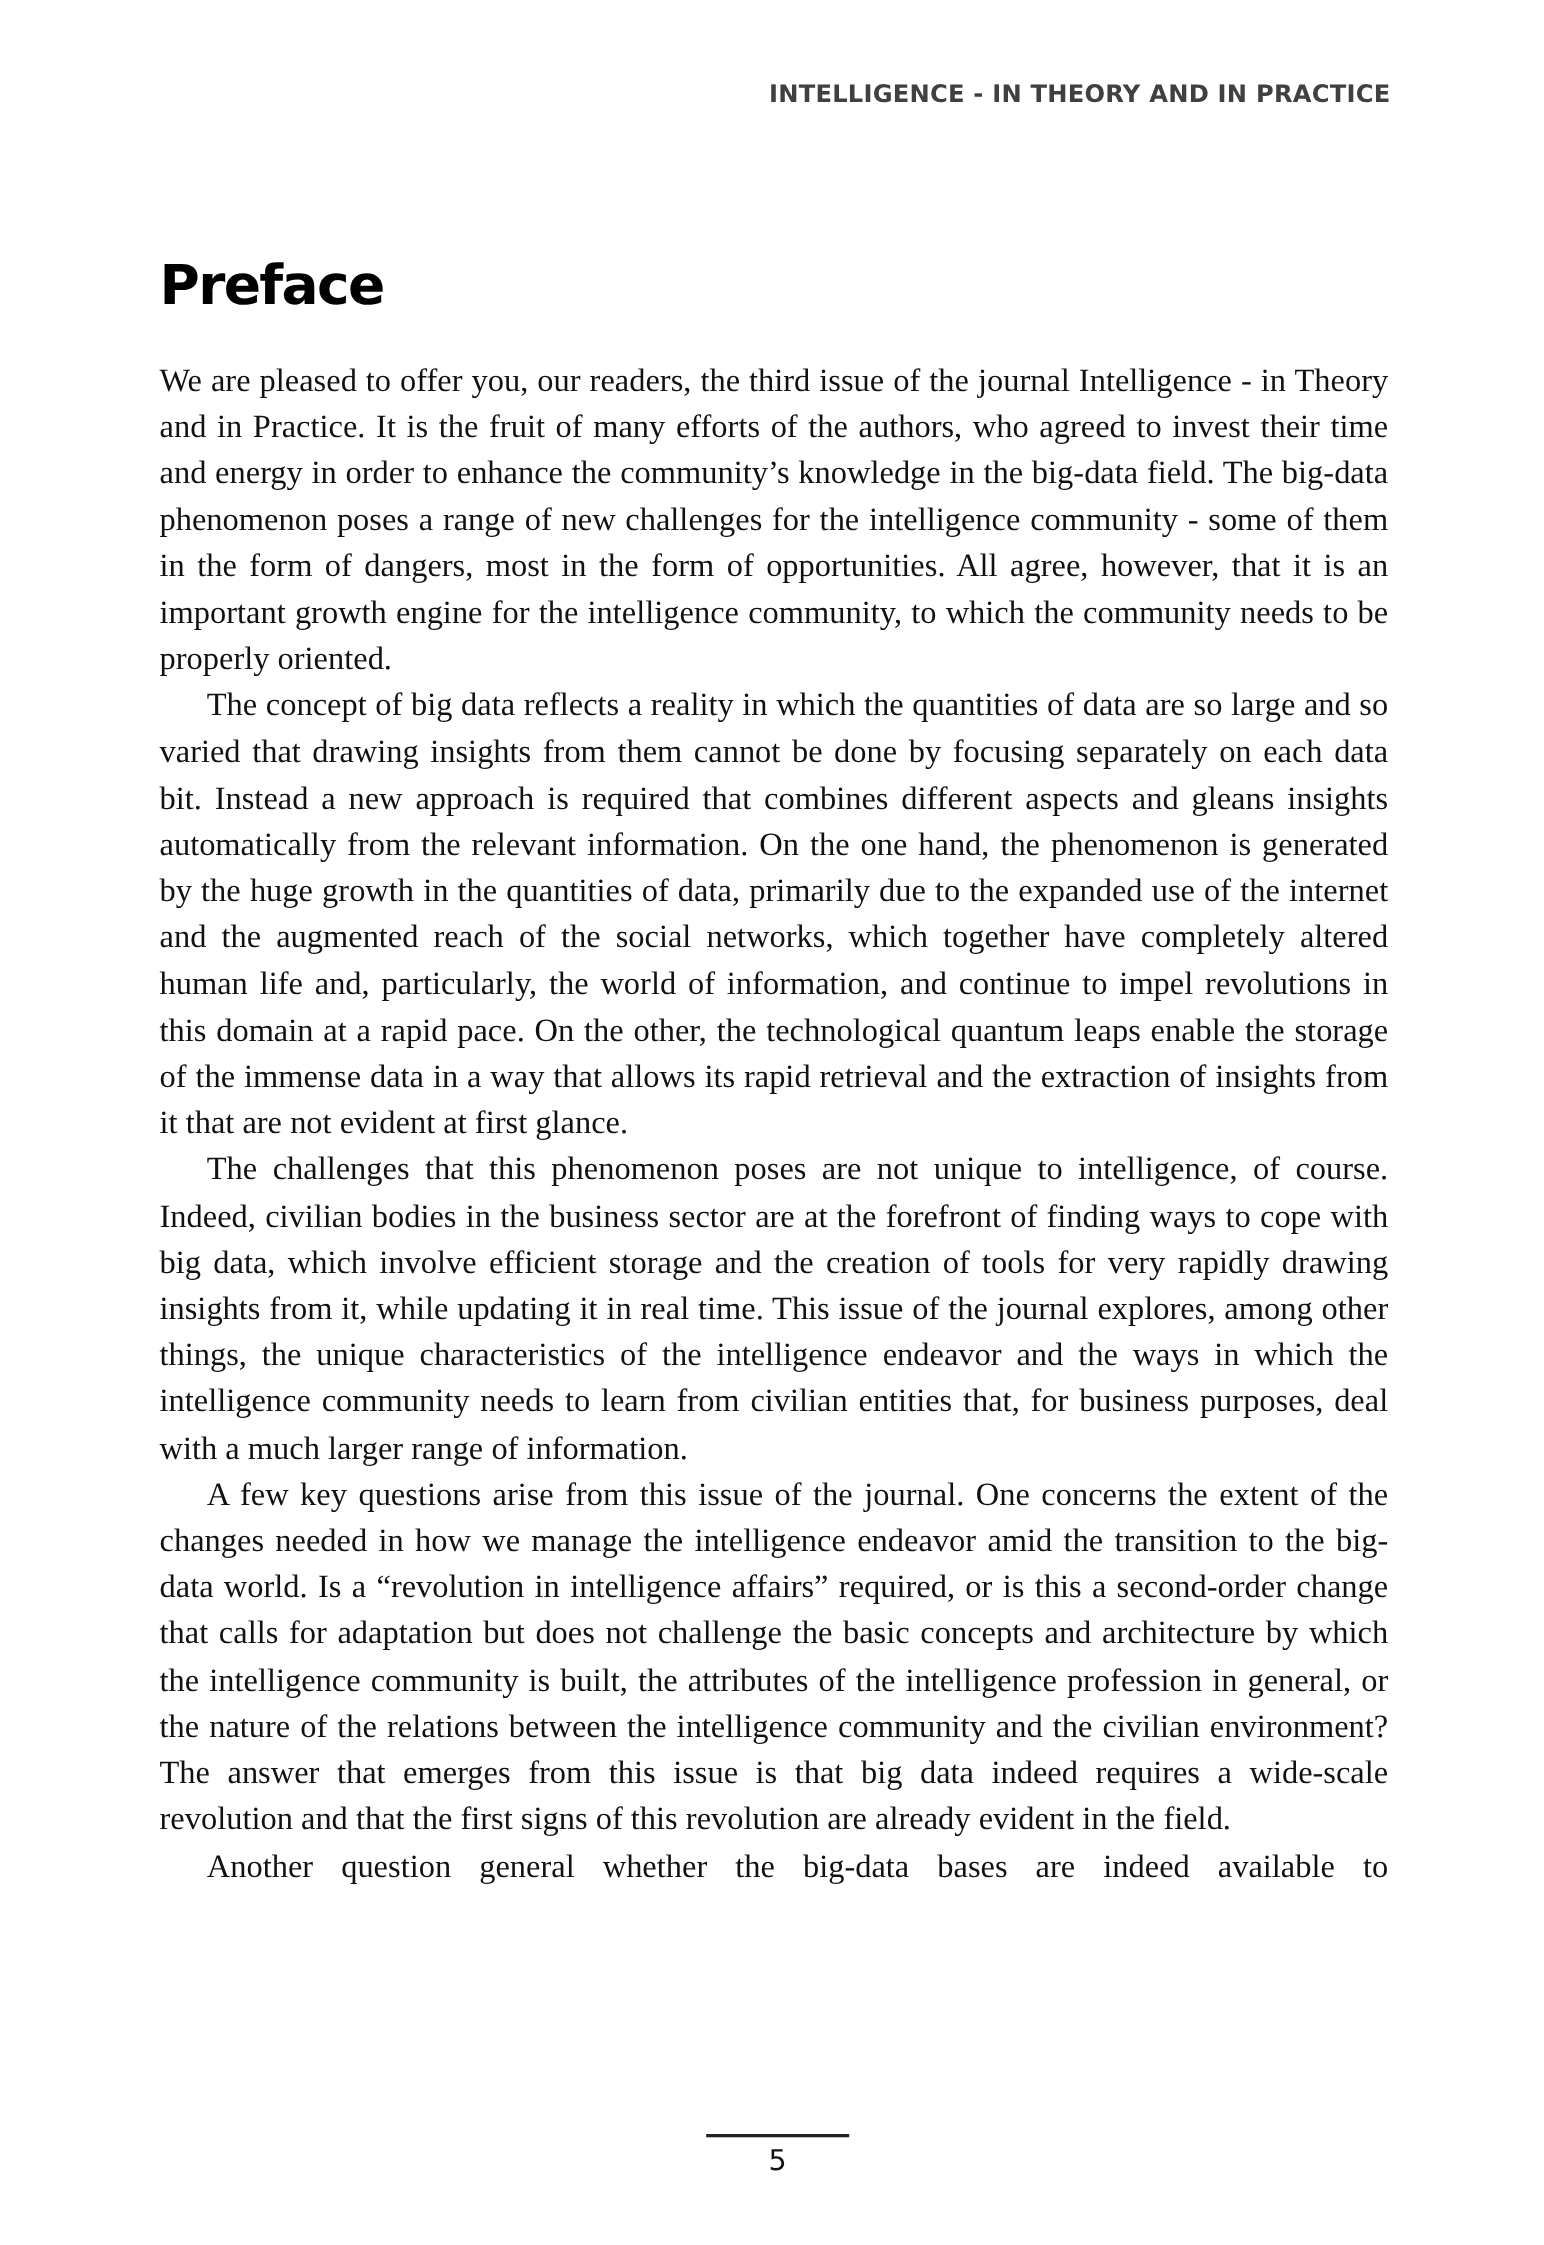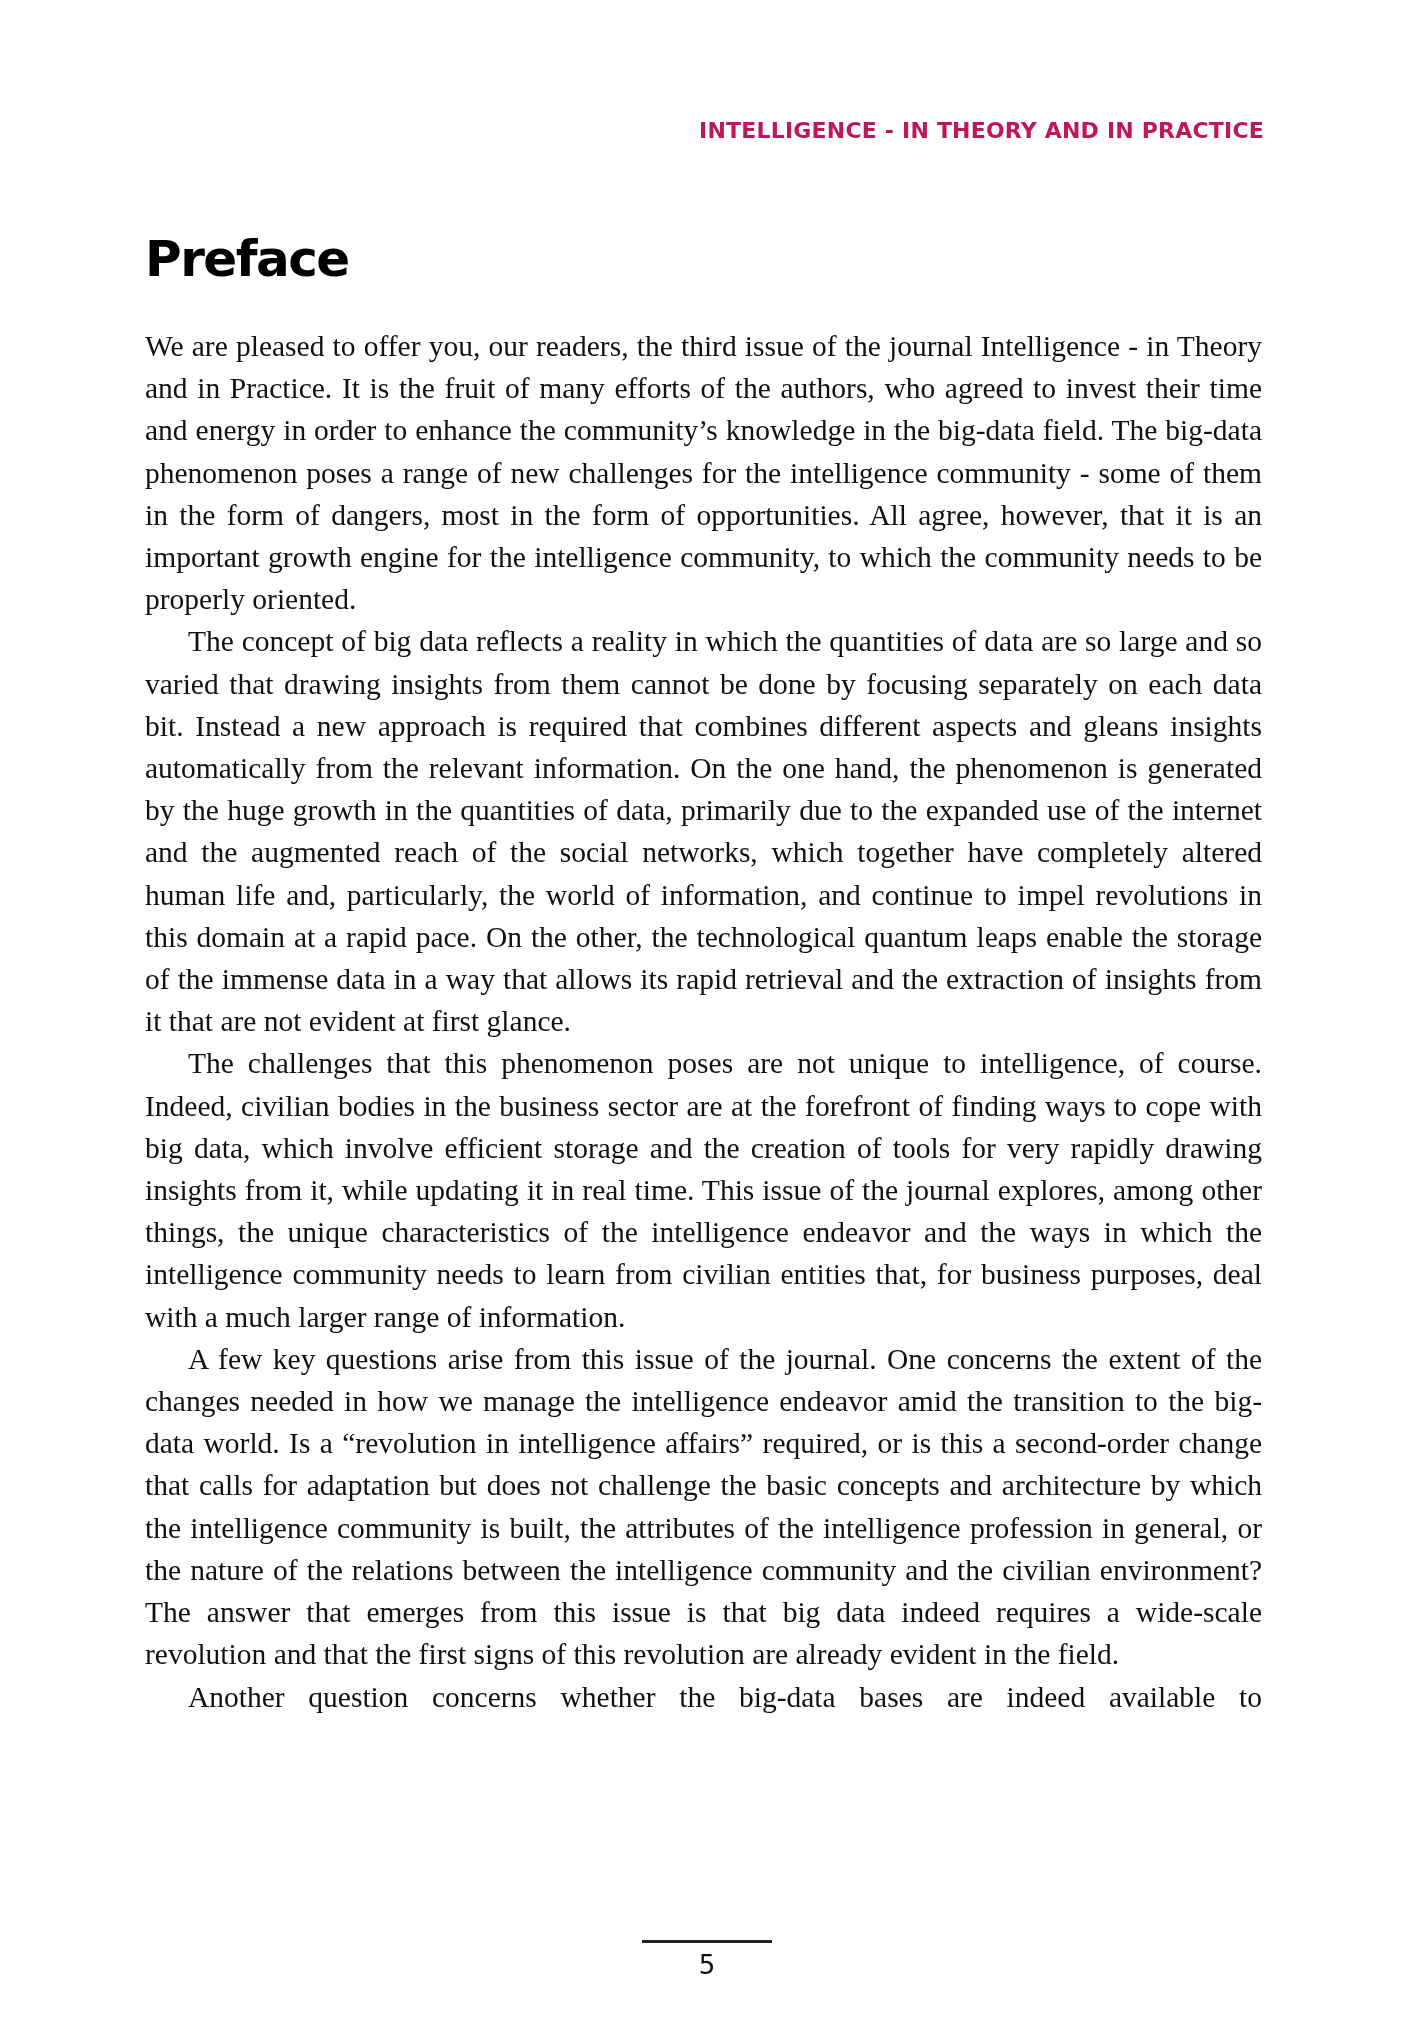"INTELLIGENCE - IN THEORY AND" .running-header { color: #be185d -> #404040; margin-top: 44px -> none }
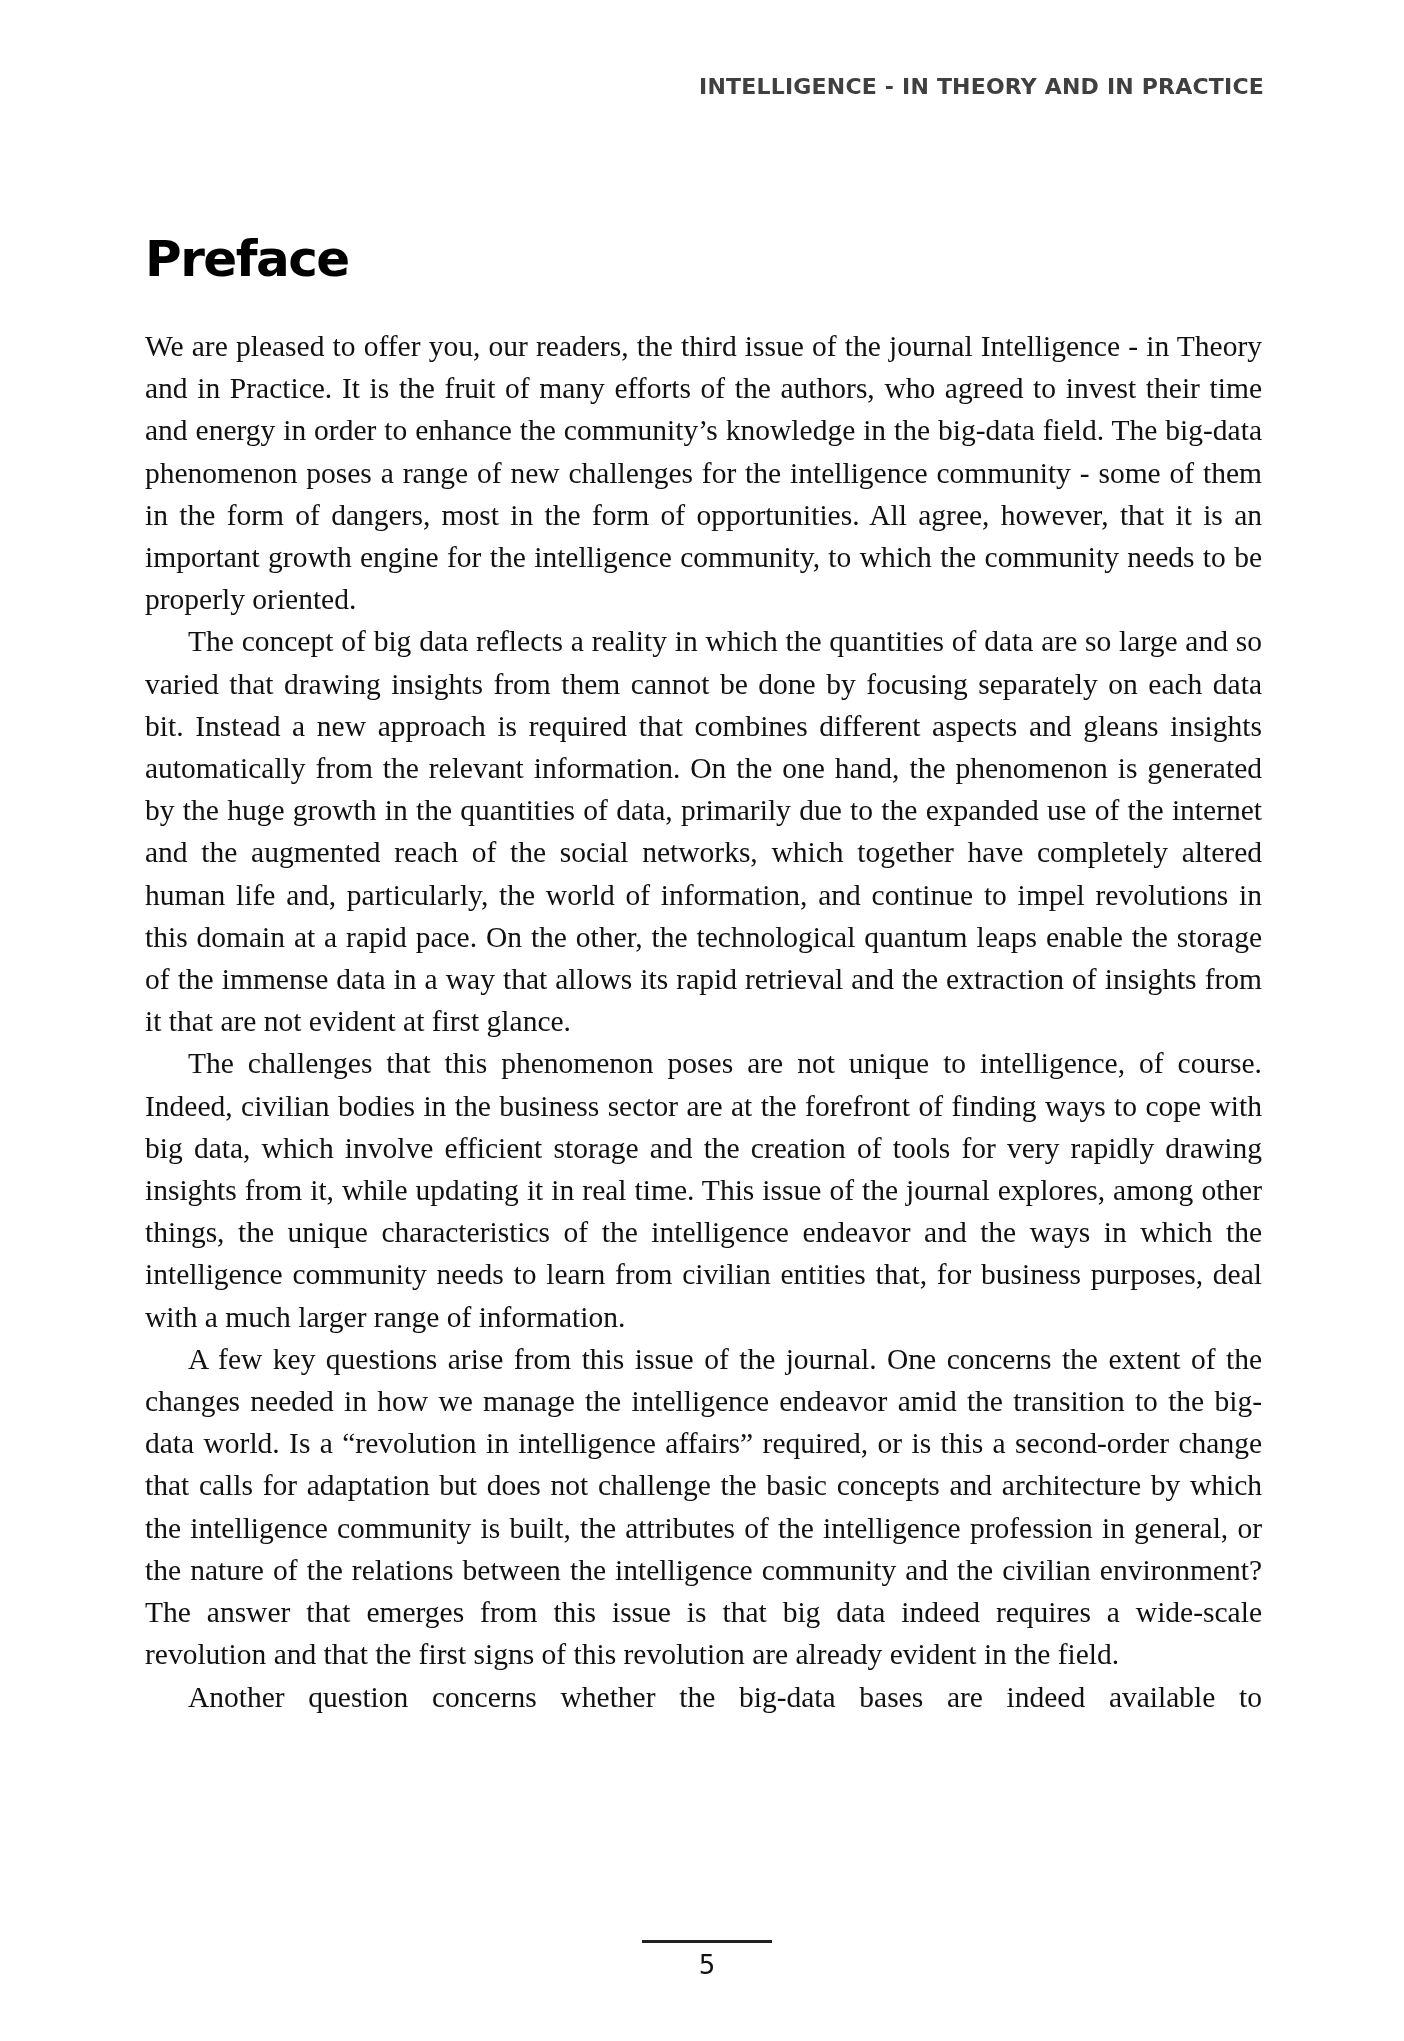"Another question concerns whether the" p { text: concerns -> general }
